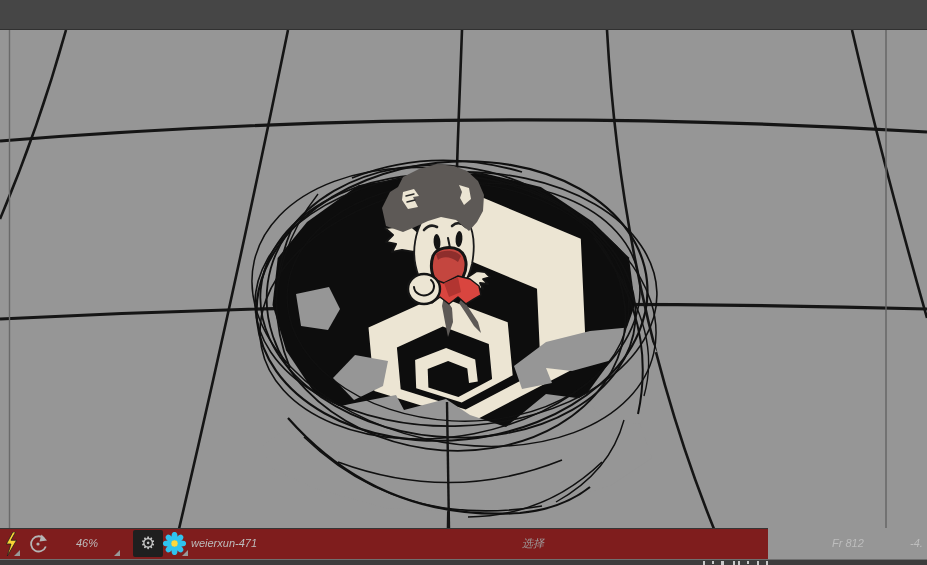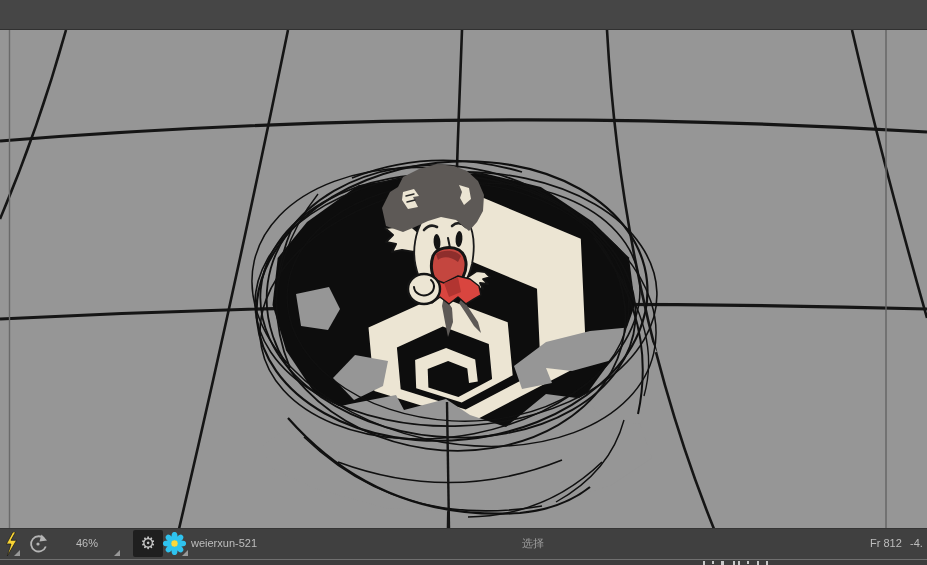"46%" .statusbar { background: #404040 -> #7f1d1d; font-style: none -> italic; width: 927px -> 768px }
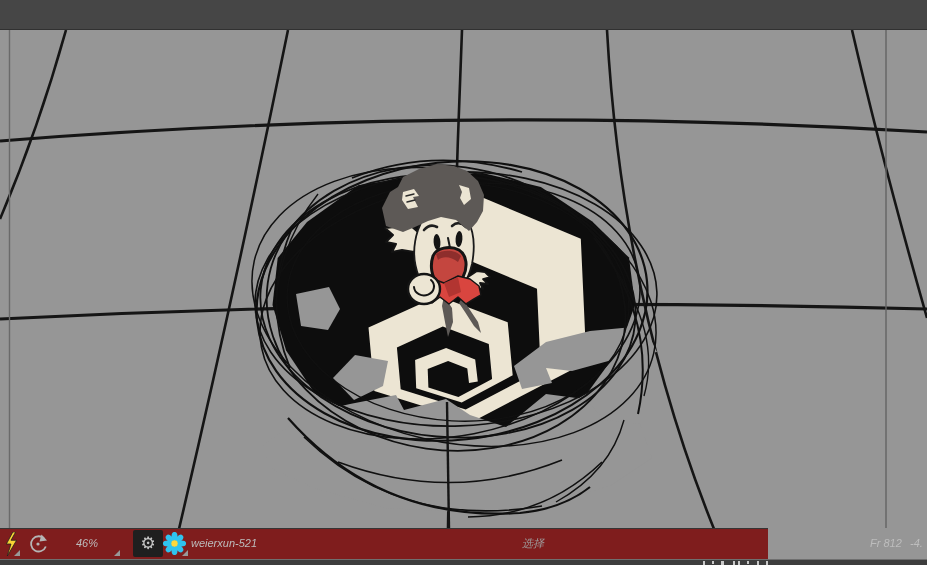"weierxun-521" div.sb-item { text: weierxun-521 -> weierxun-471 }
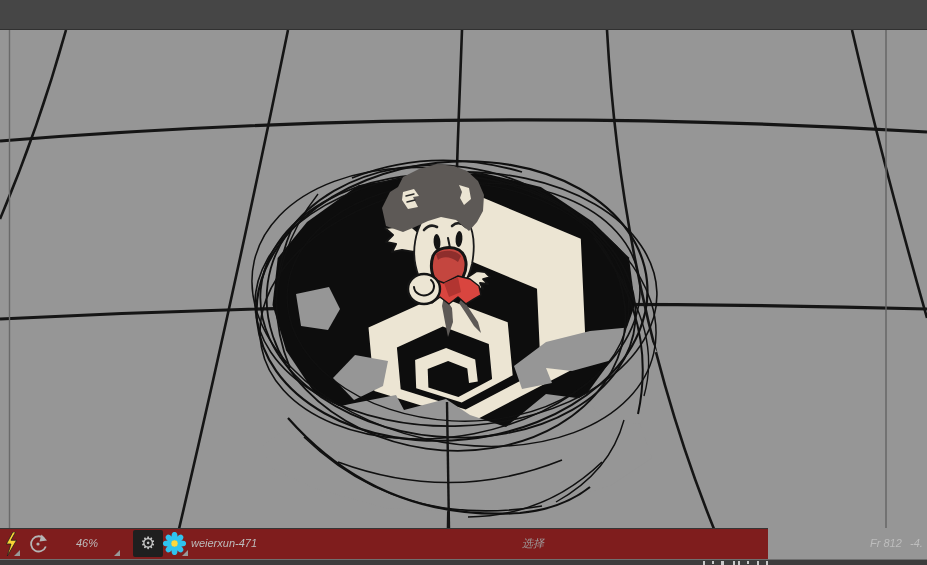"Fr 812" div.sb-item { left: 870px -> 832px }
